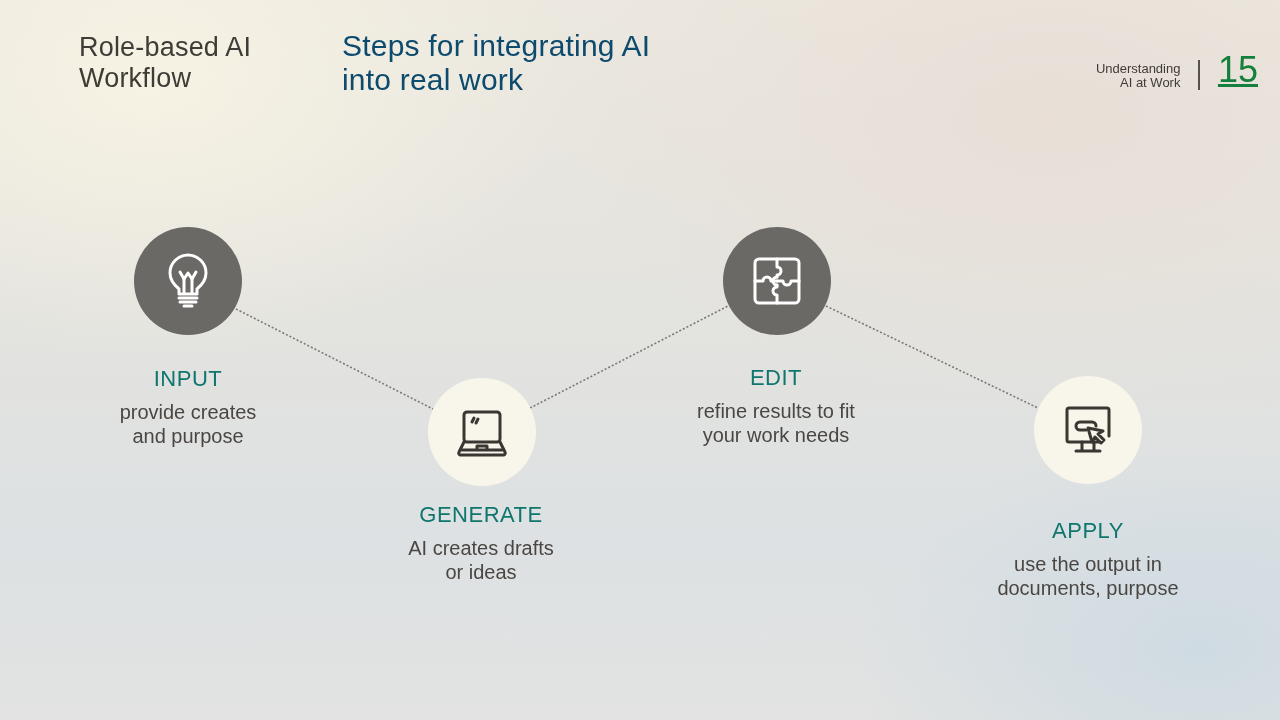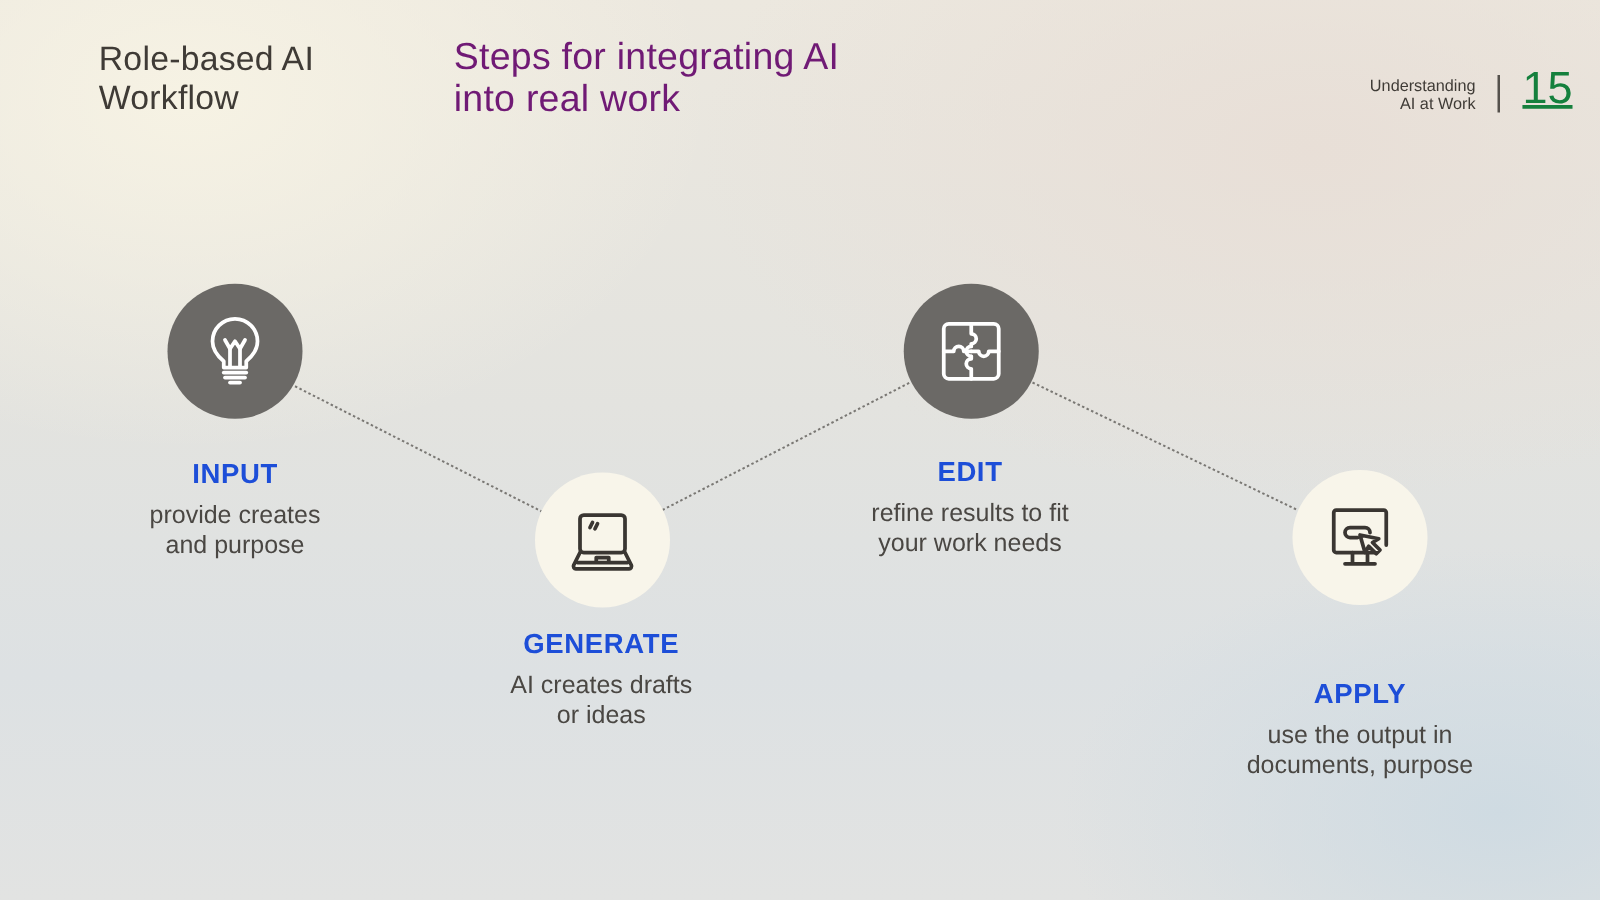"Steps for integrating AI" .main-title { color: #701a75 -> #0c4a6e; margin-left: 21px -> none }
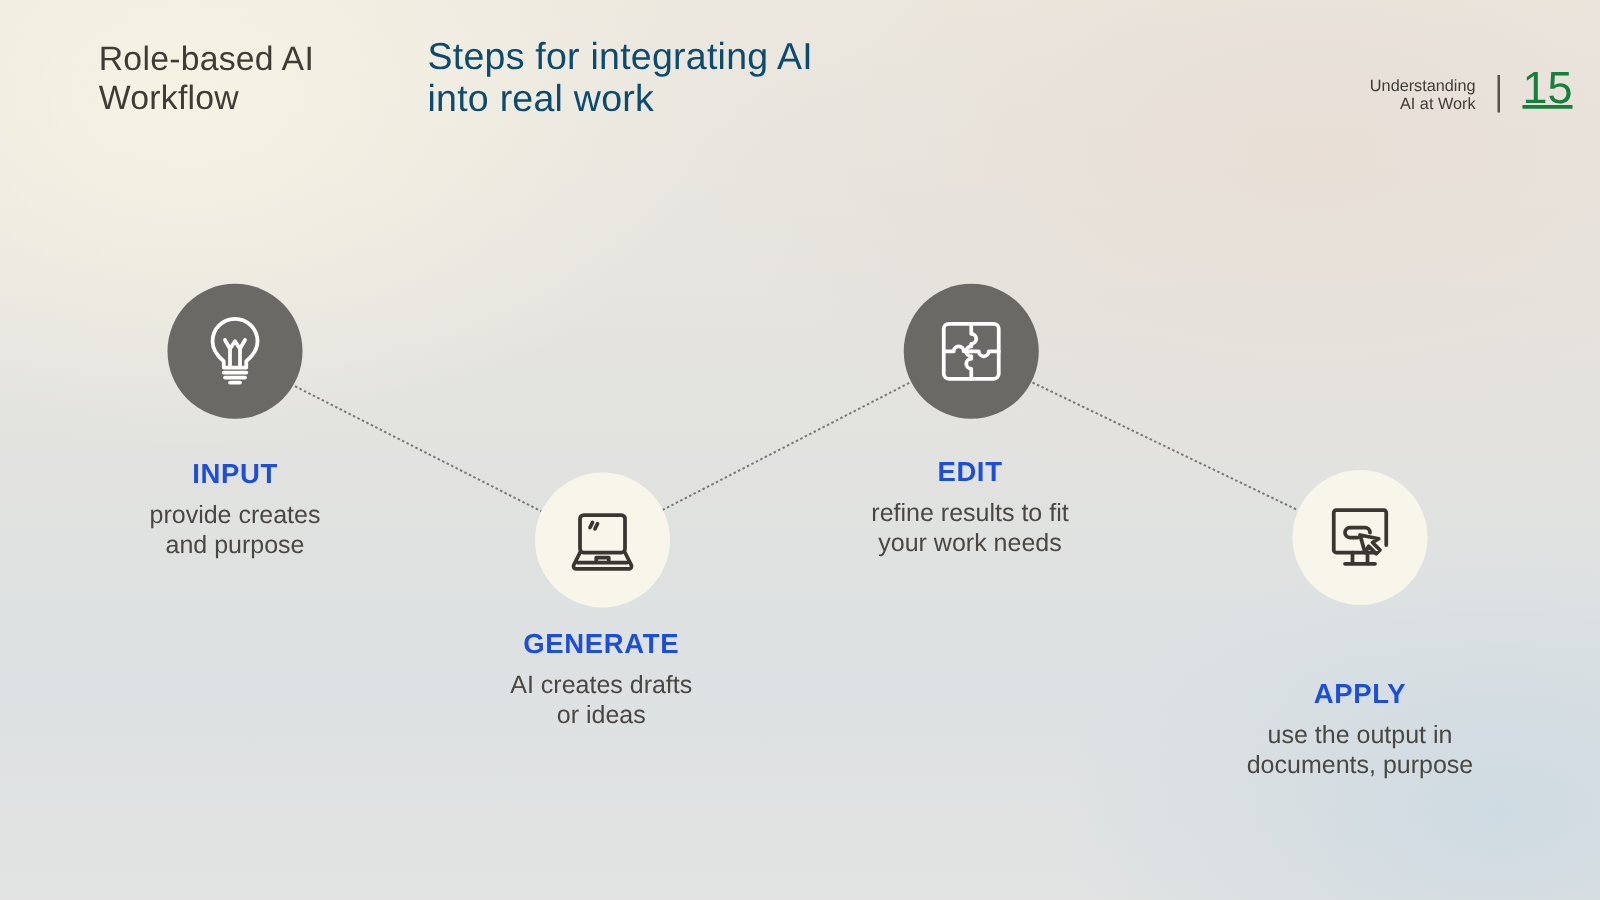"INPUT" .step-title { color: #1d4ed8 -> #0f766e; font-weight: bold -> normal }
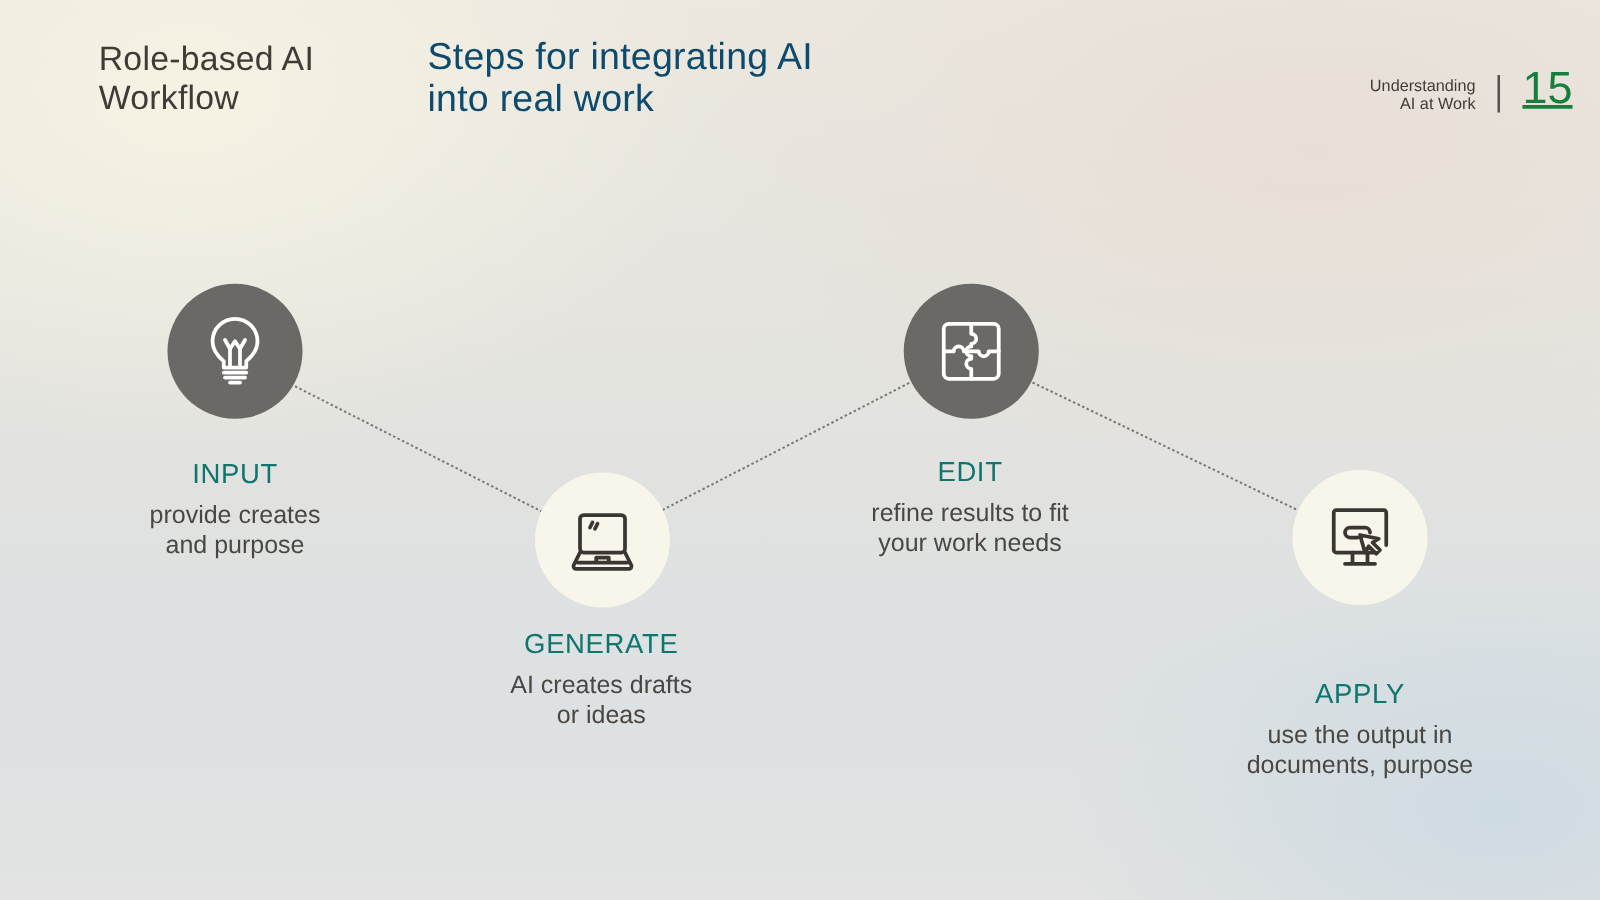"APPLY" div.step-text { margin-top: 24px -> none }
